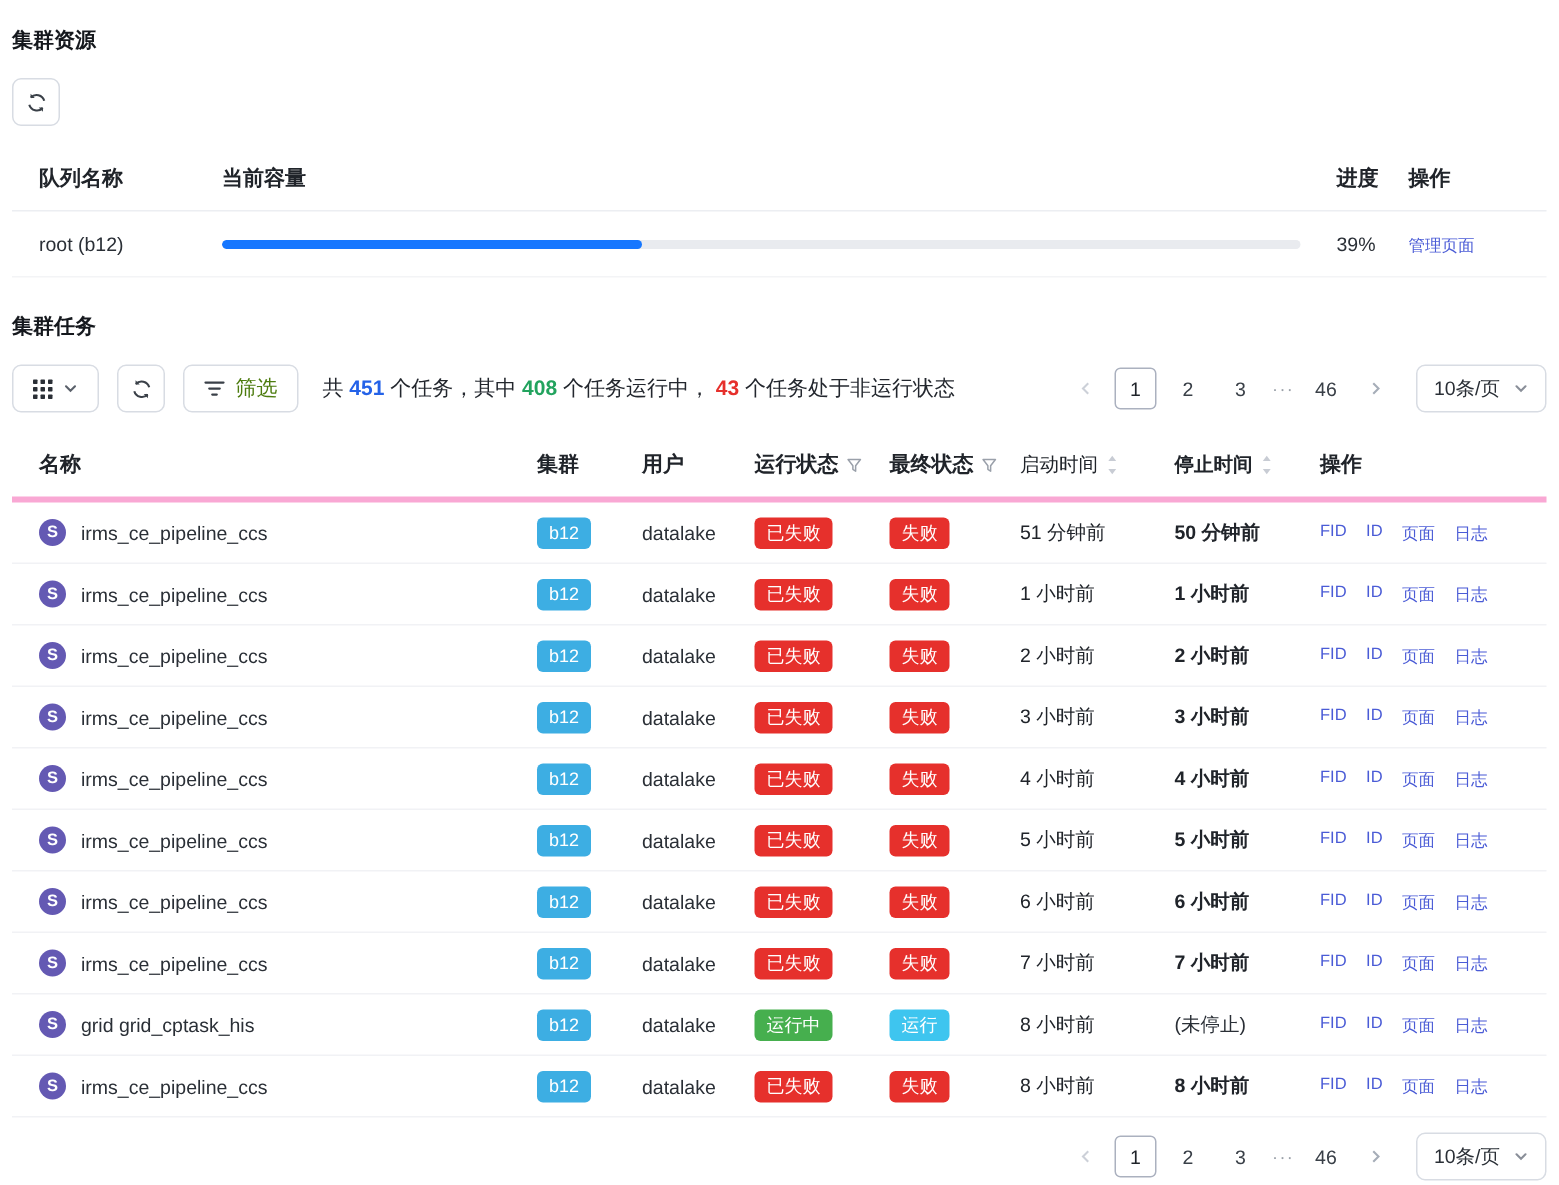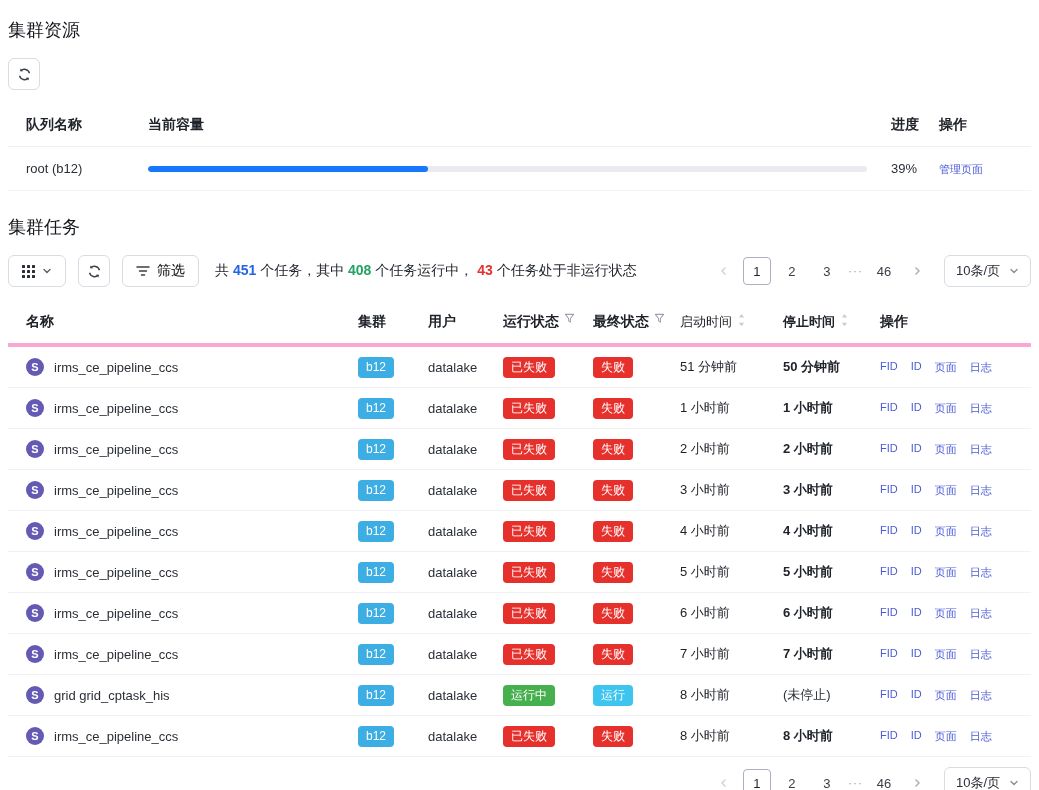"集群资源" .section-title { font-size: 18px -> 14px; font-weight: 400 -> 700 }
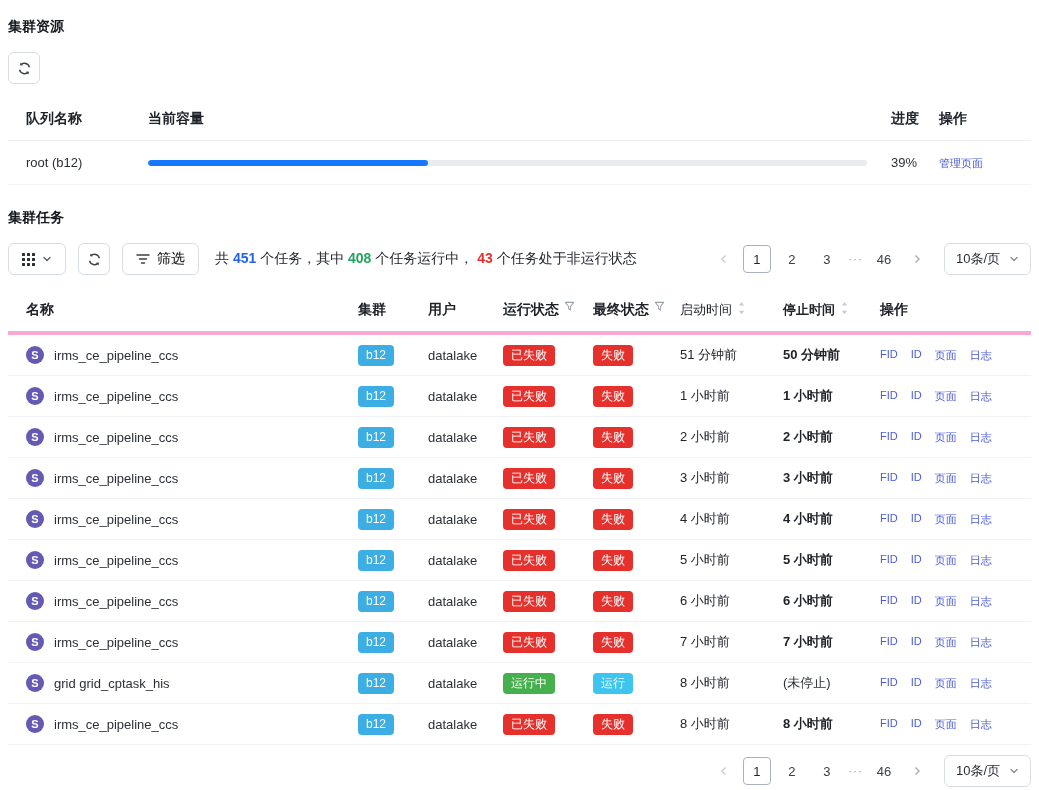"筛选" .btn { color: #000000 -> #4d7c0f }
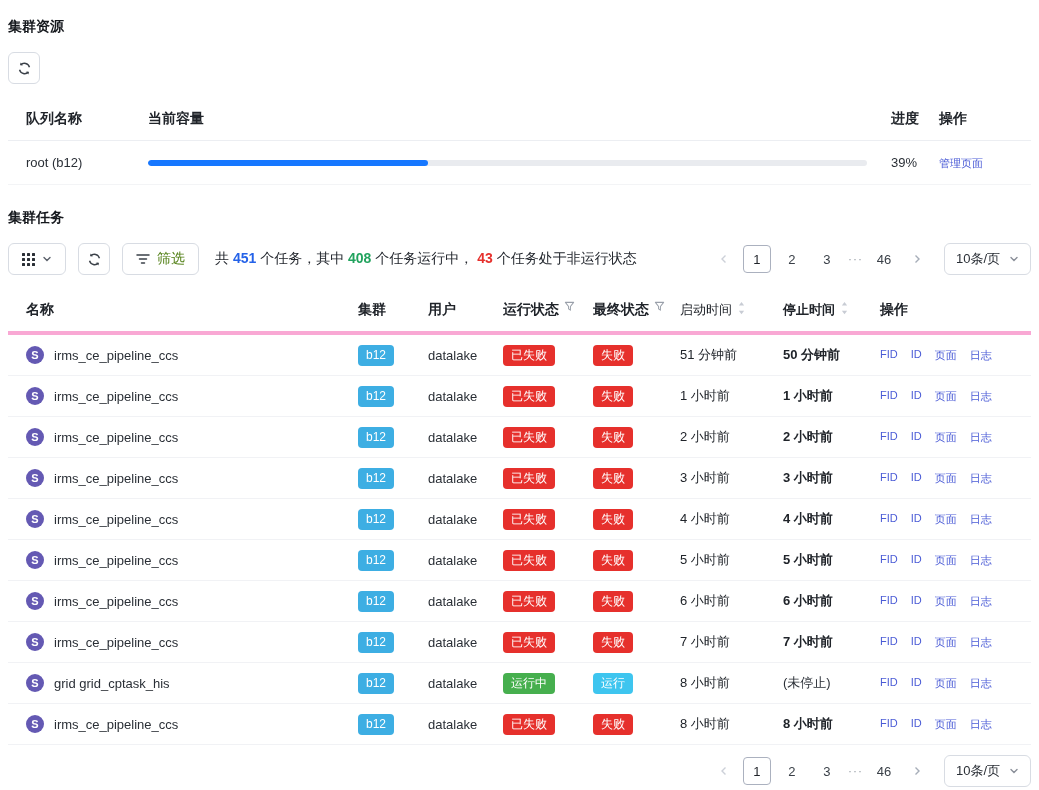"运行状态" .thead .hic { align-items: none -> center }
